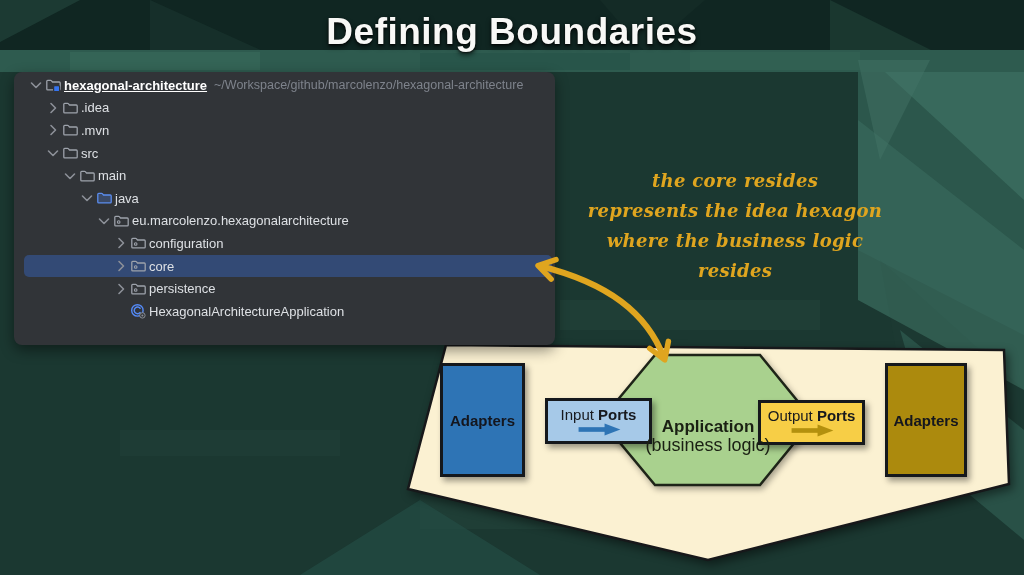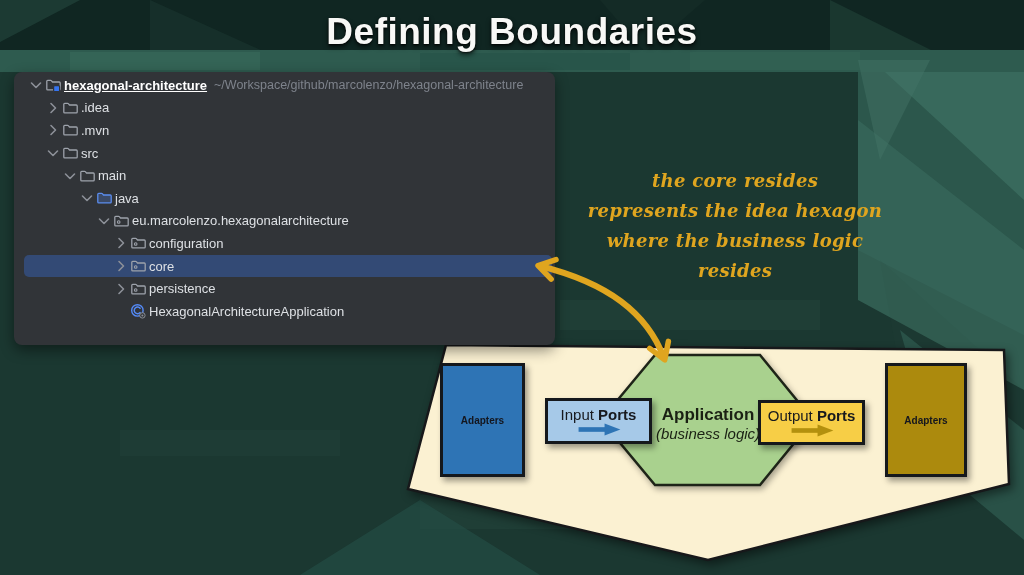"Adapters" .adapter-label { font-size: 10px -> 15px }
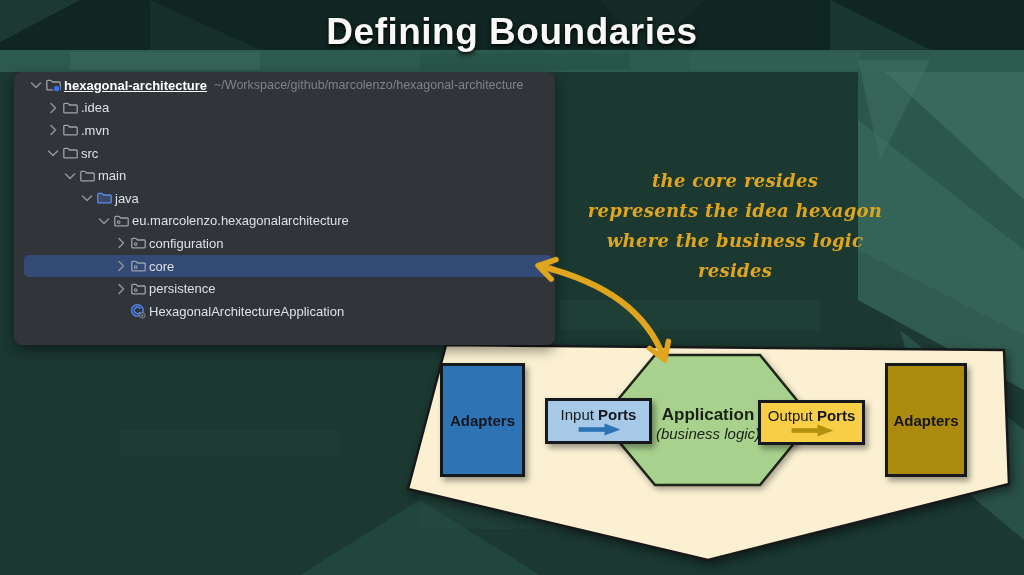"Application" .app-label { top: 405px -> 417px }
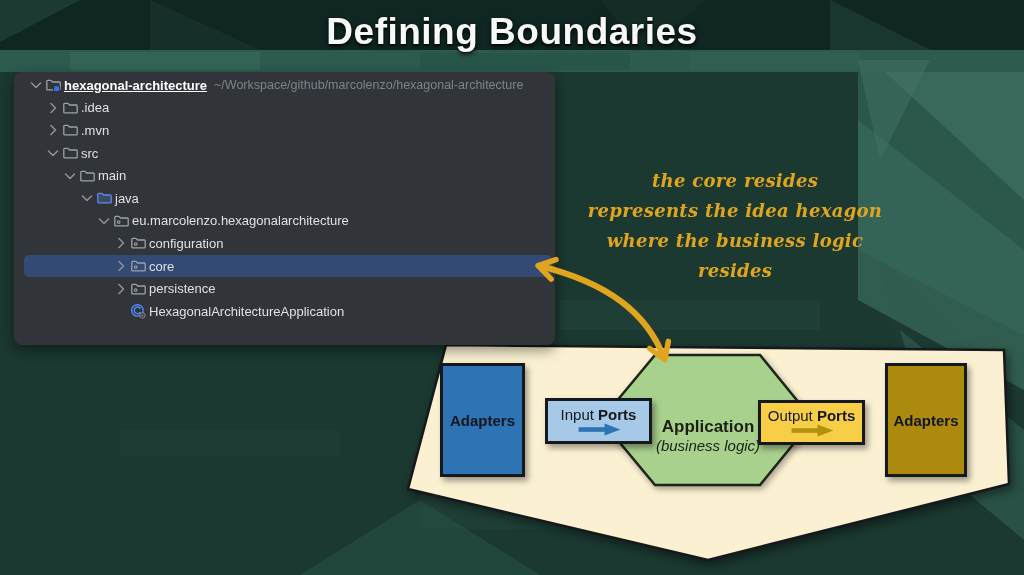"(business logic)" .app-sub { font-size: 15px -> 18px; font-style: italic -> none }
